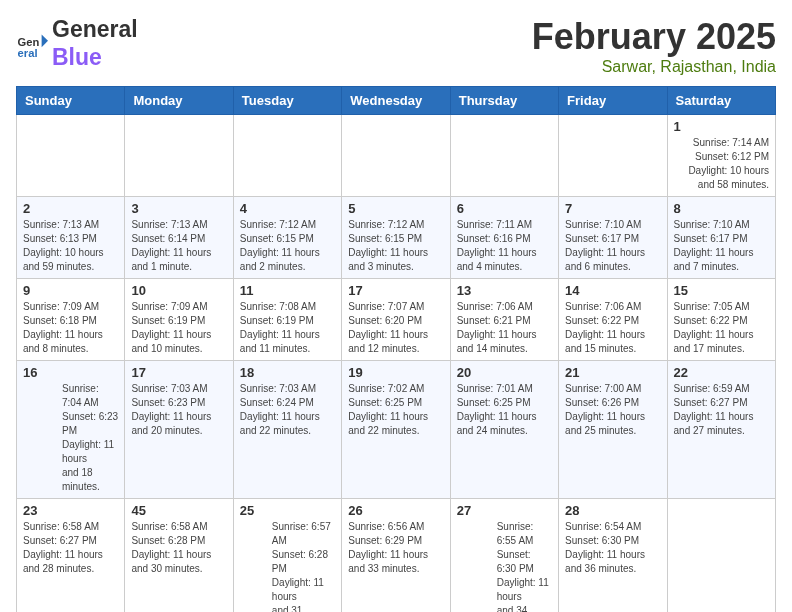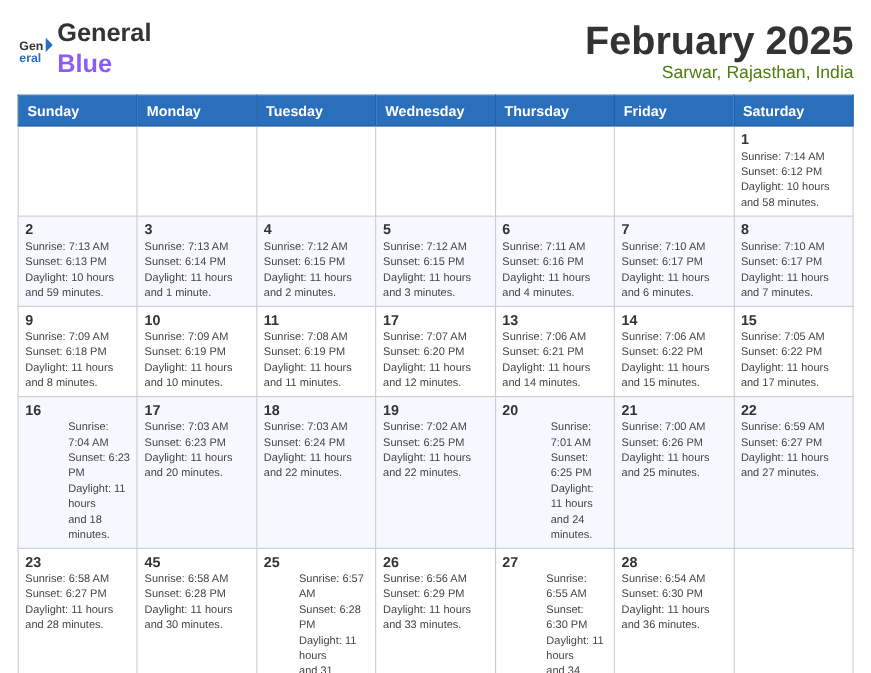"Sunrise: 7:14 AM" div.day-info { text-align: none -> right }
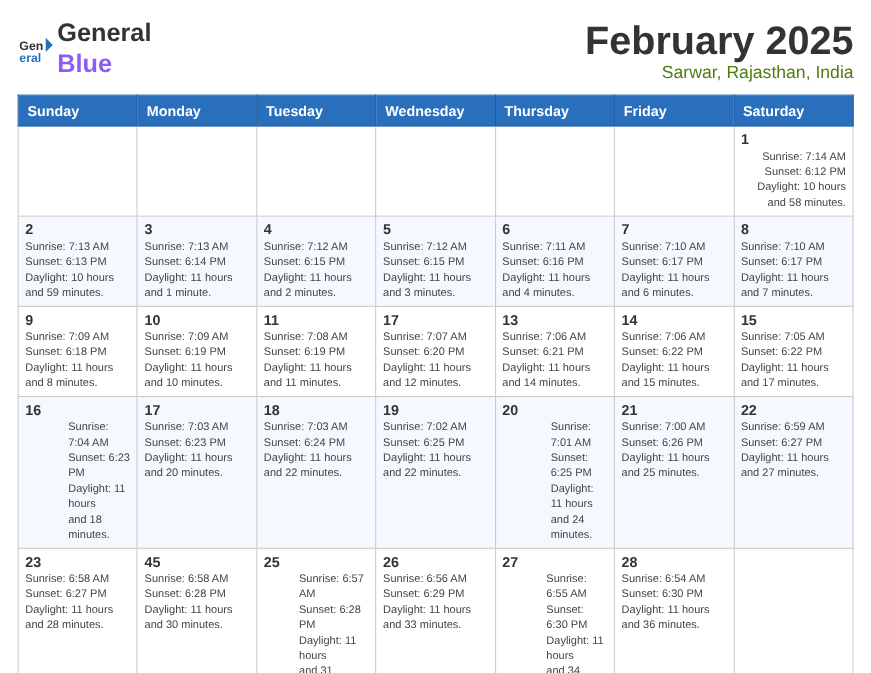"Sunrise: 7:01 AM" div.day-info { margin-left: 44px -> none }
